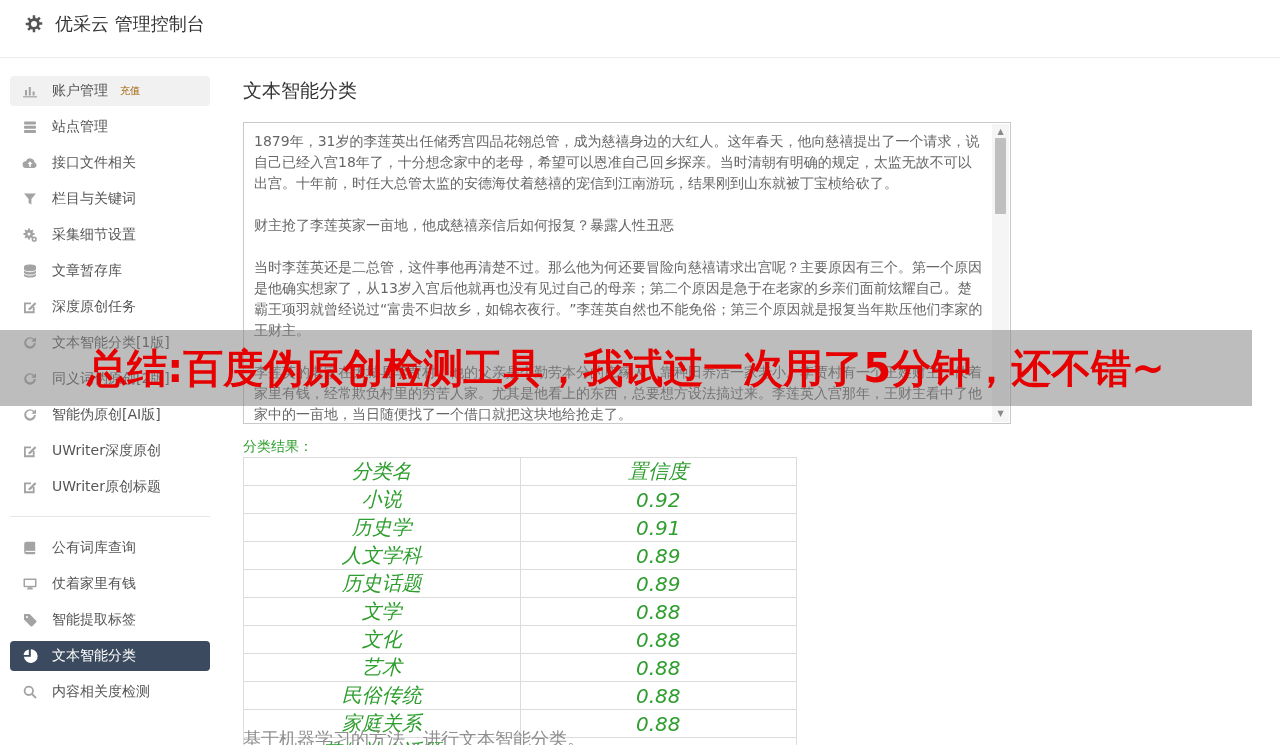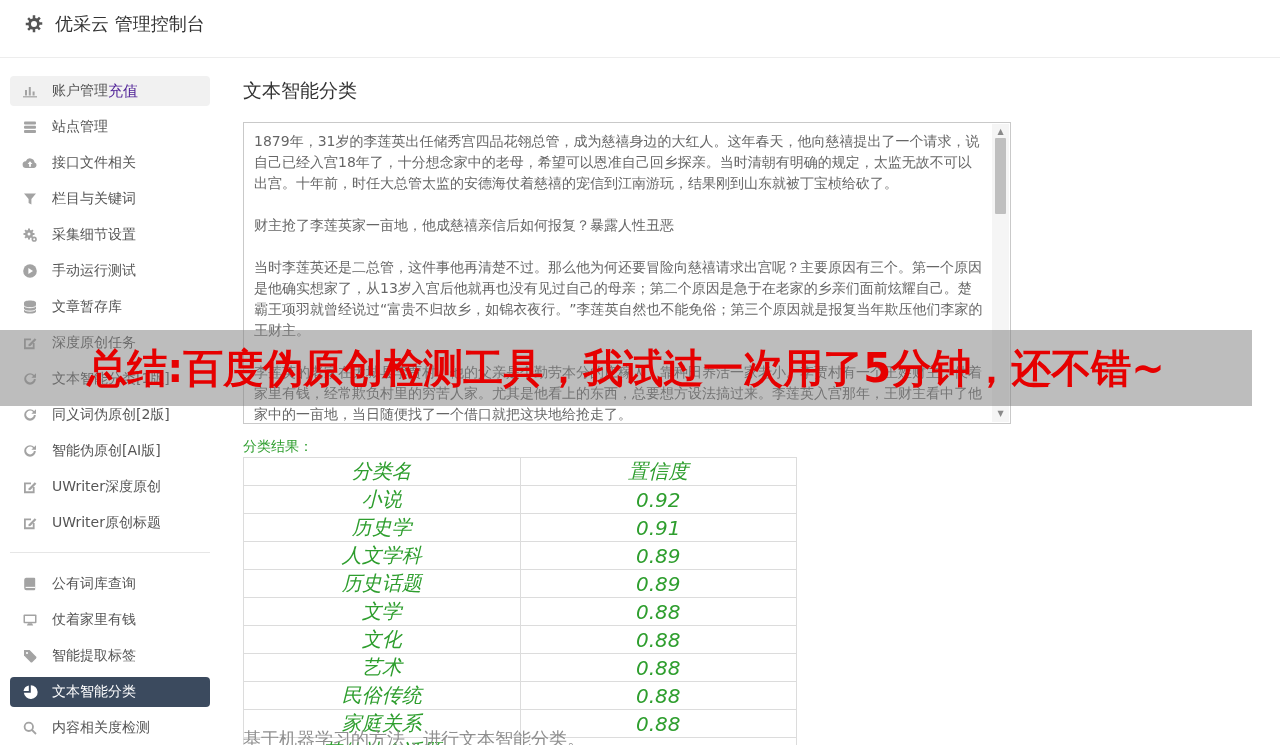"充值" .side-item .badge { color: #4c1d95 -> #a16207; font-size: 15px -> 10px; margin-left: 0 -> 12px }
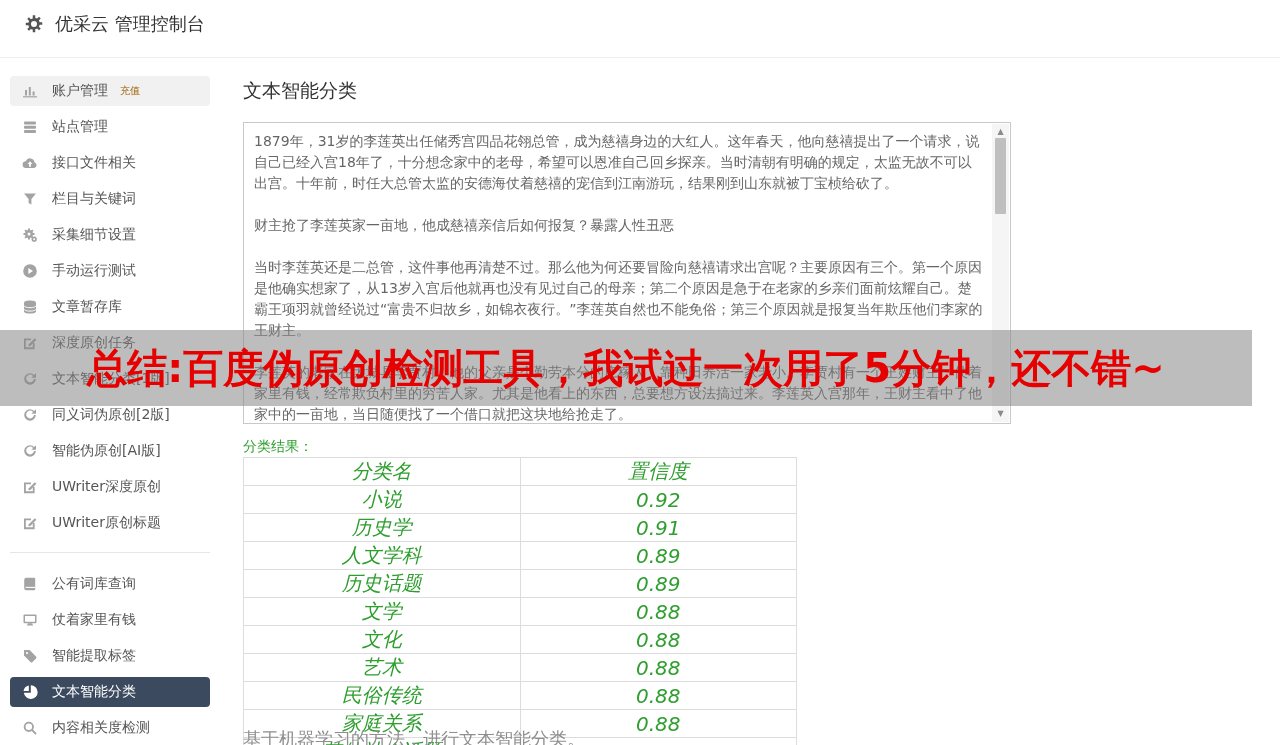"手动运行测试" div.side-item { html: <div> <span> <svg> <circle></circle> <path></path> </svg> </span> <span>手动运行测试</span> </div> -> none }
